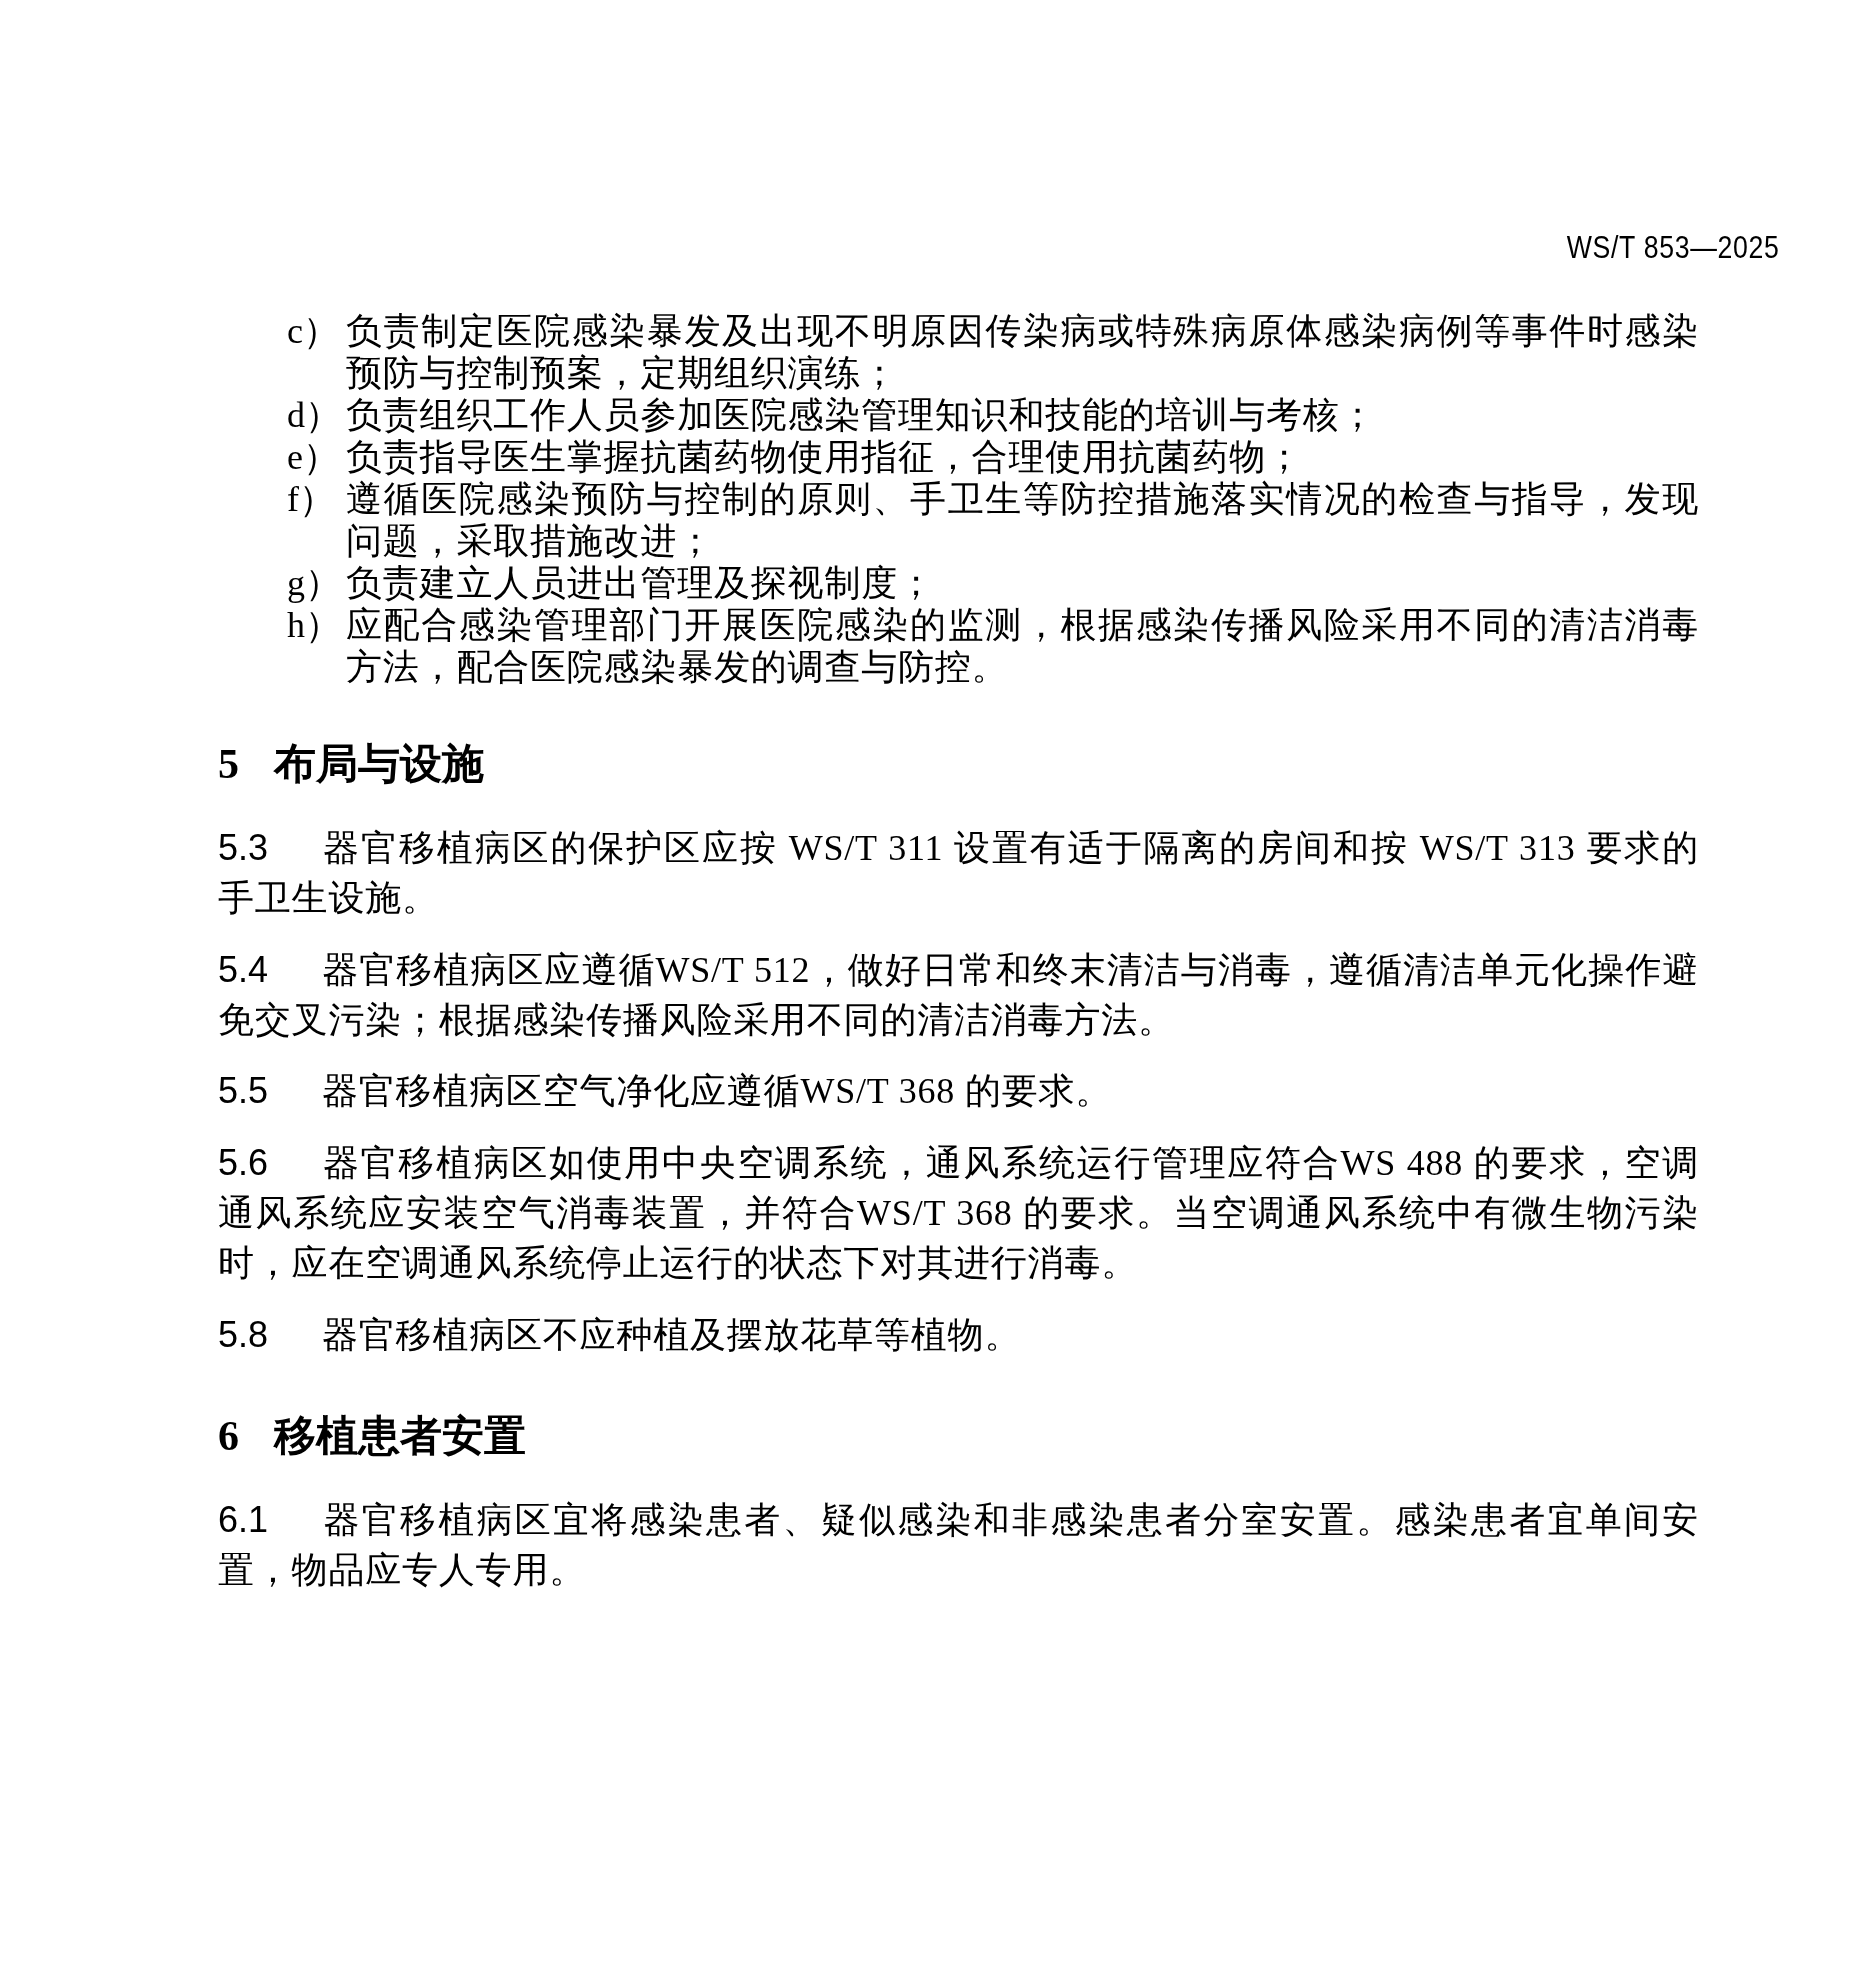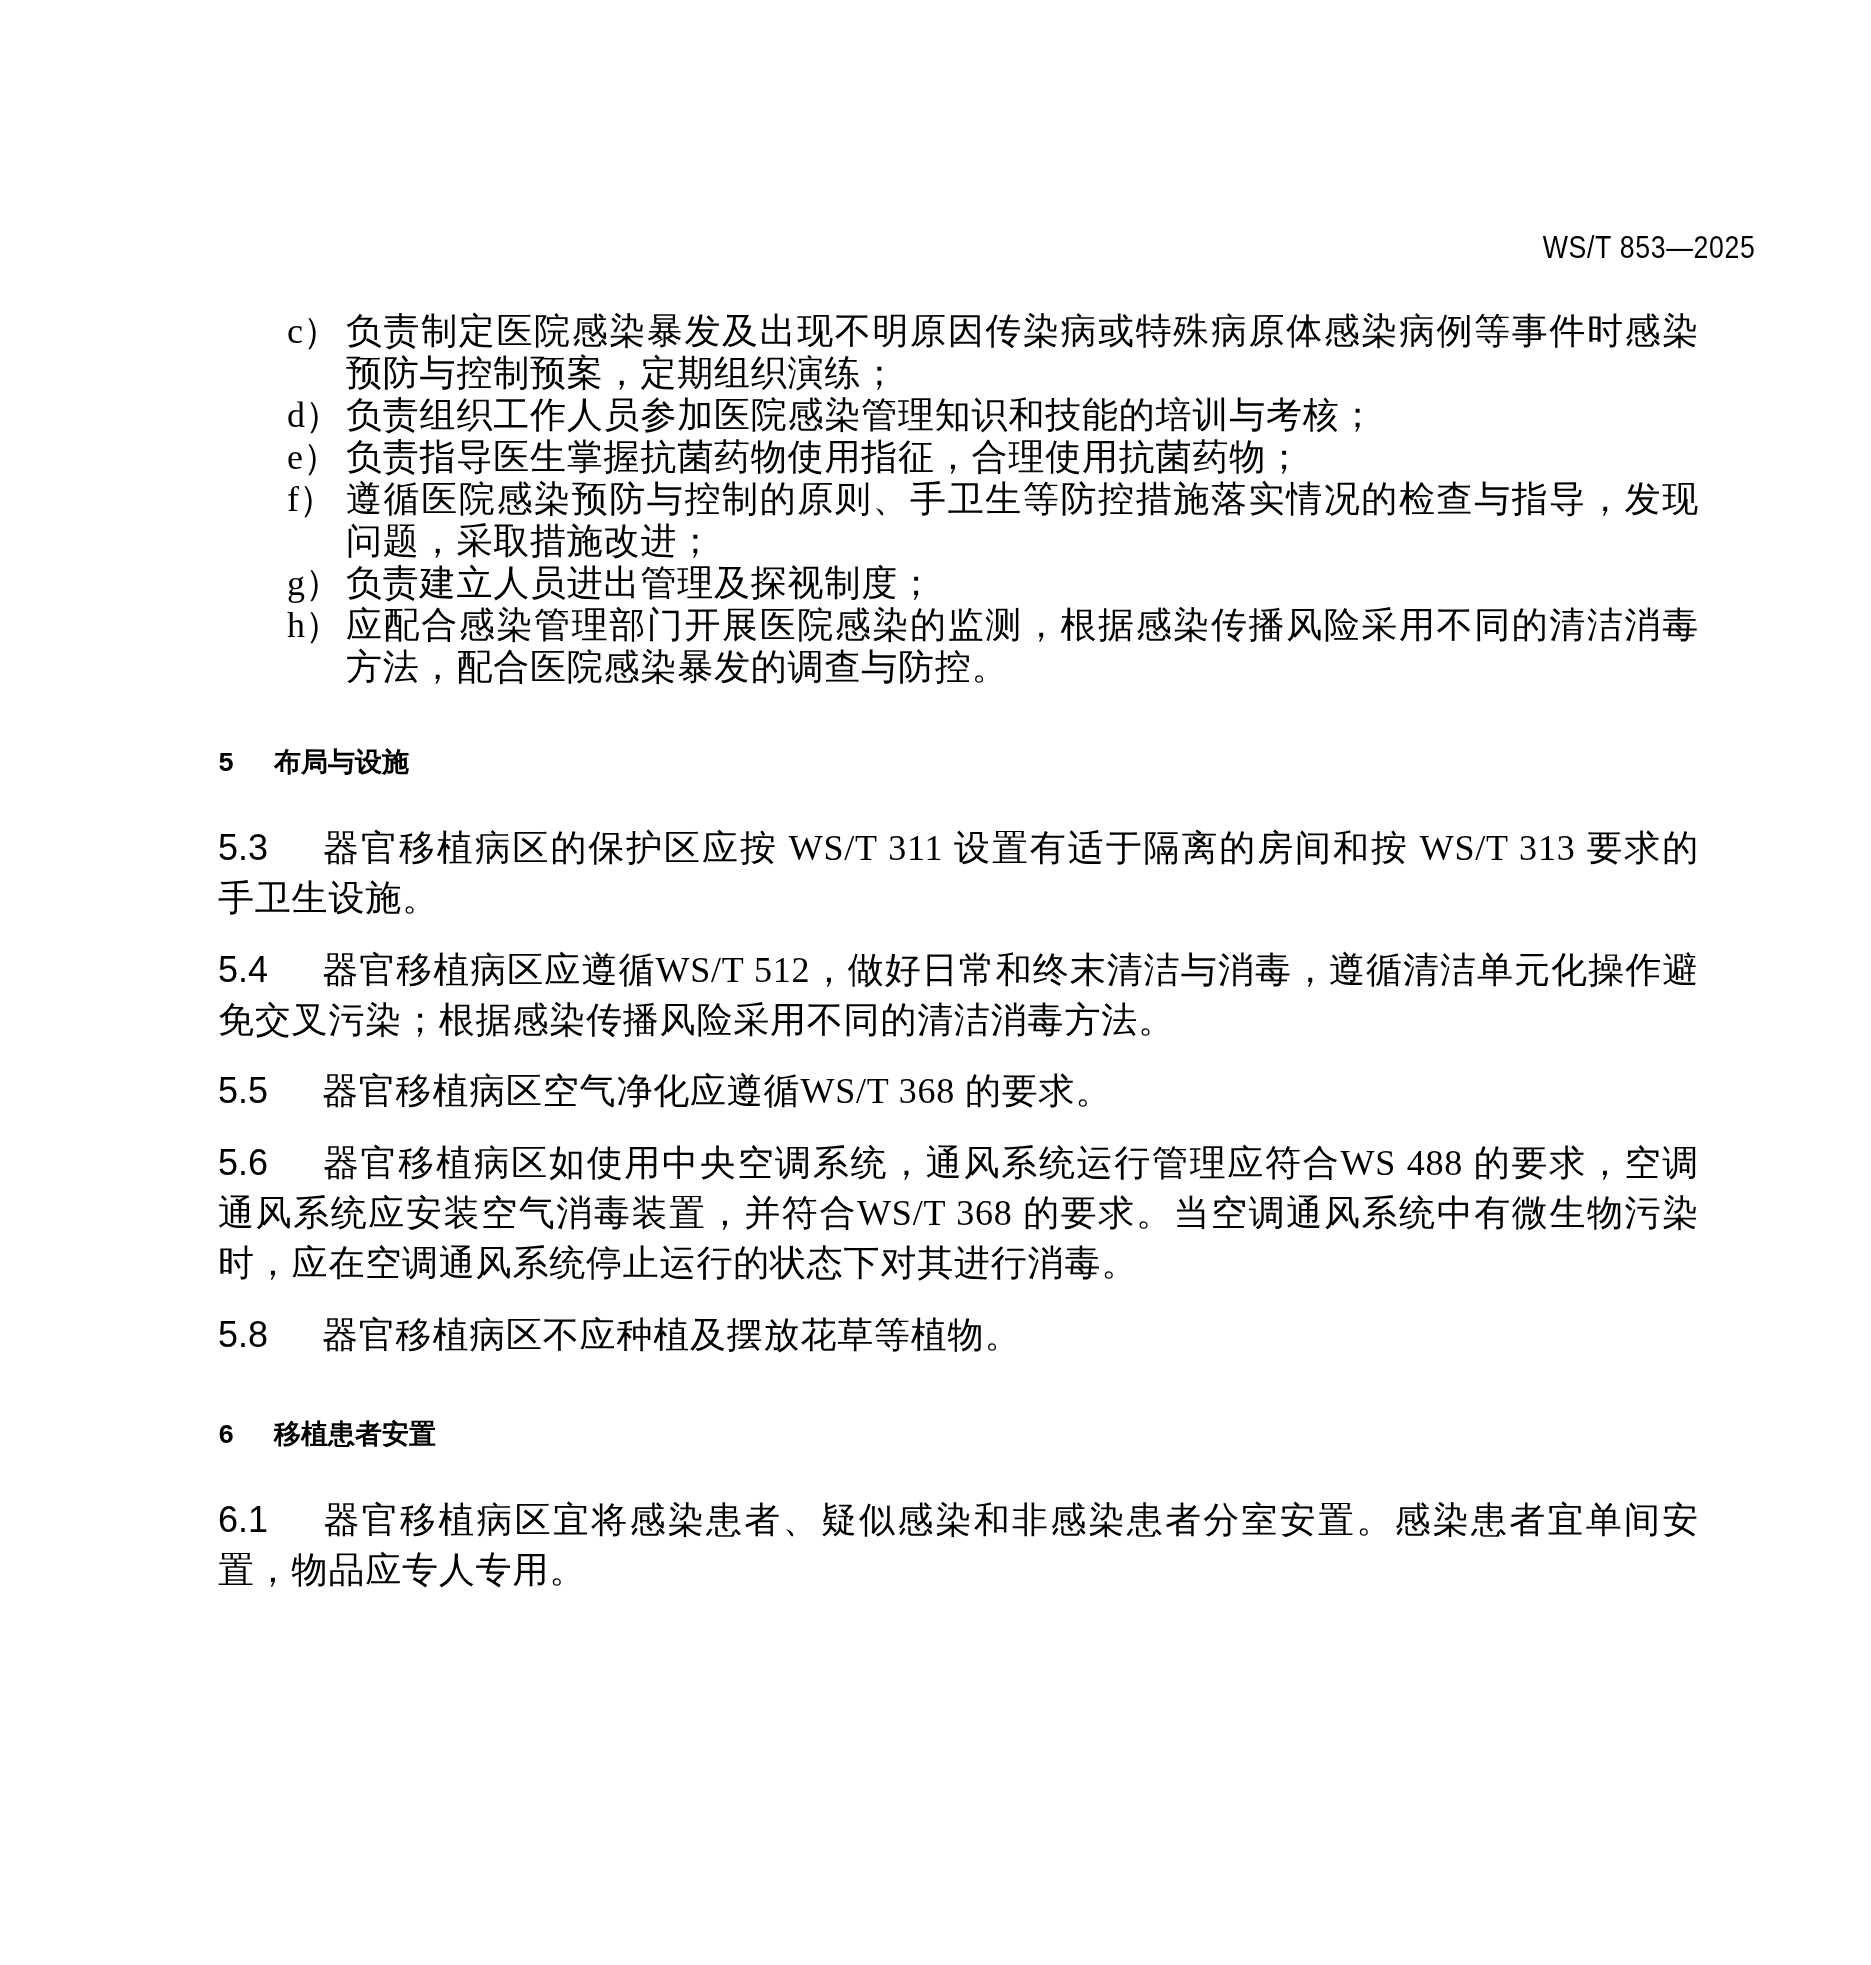"WS/T 853—2025" .header { margin-right: 116px -> 92px }
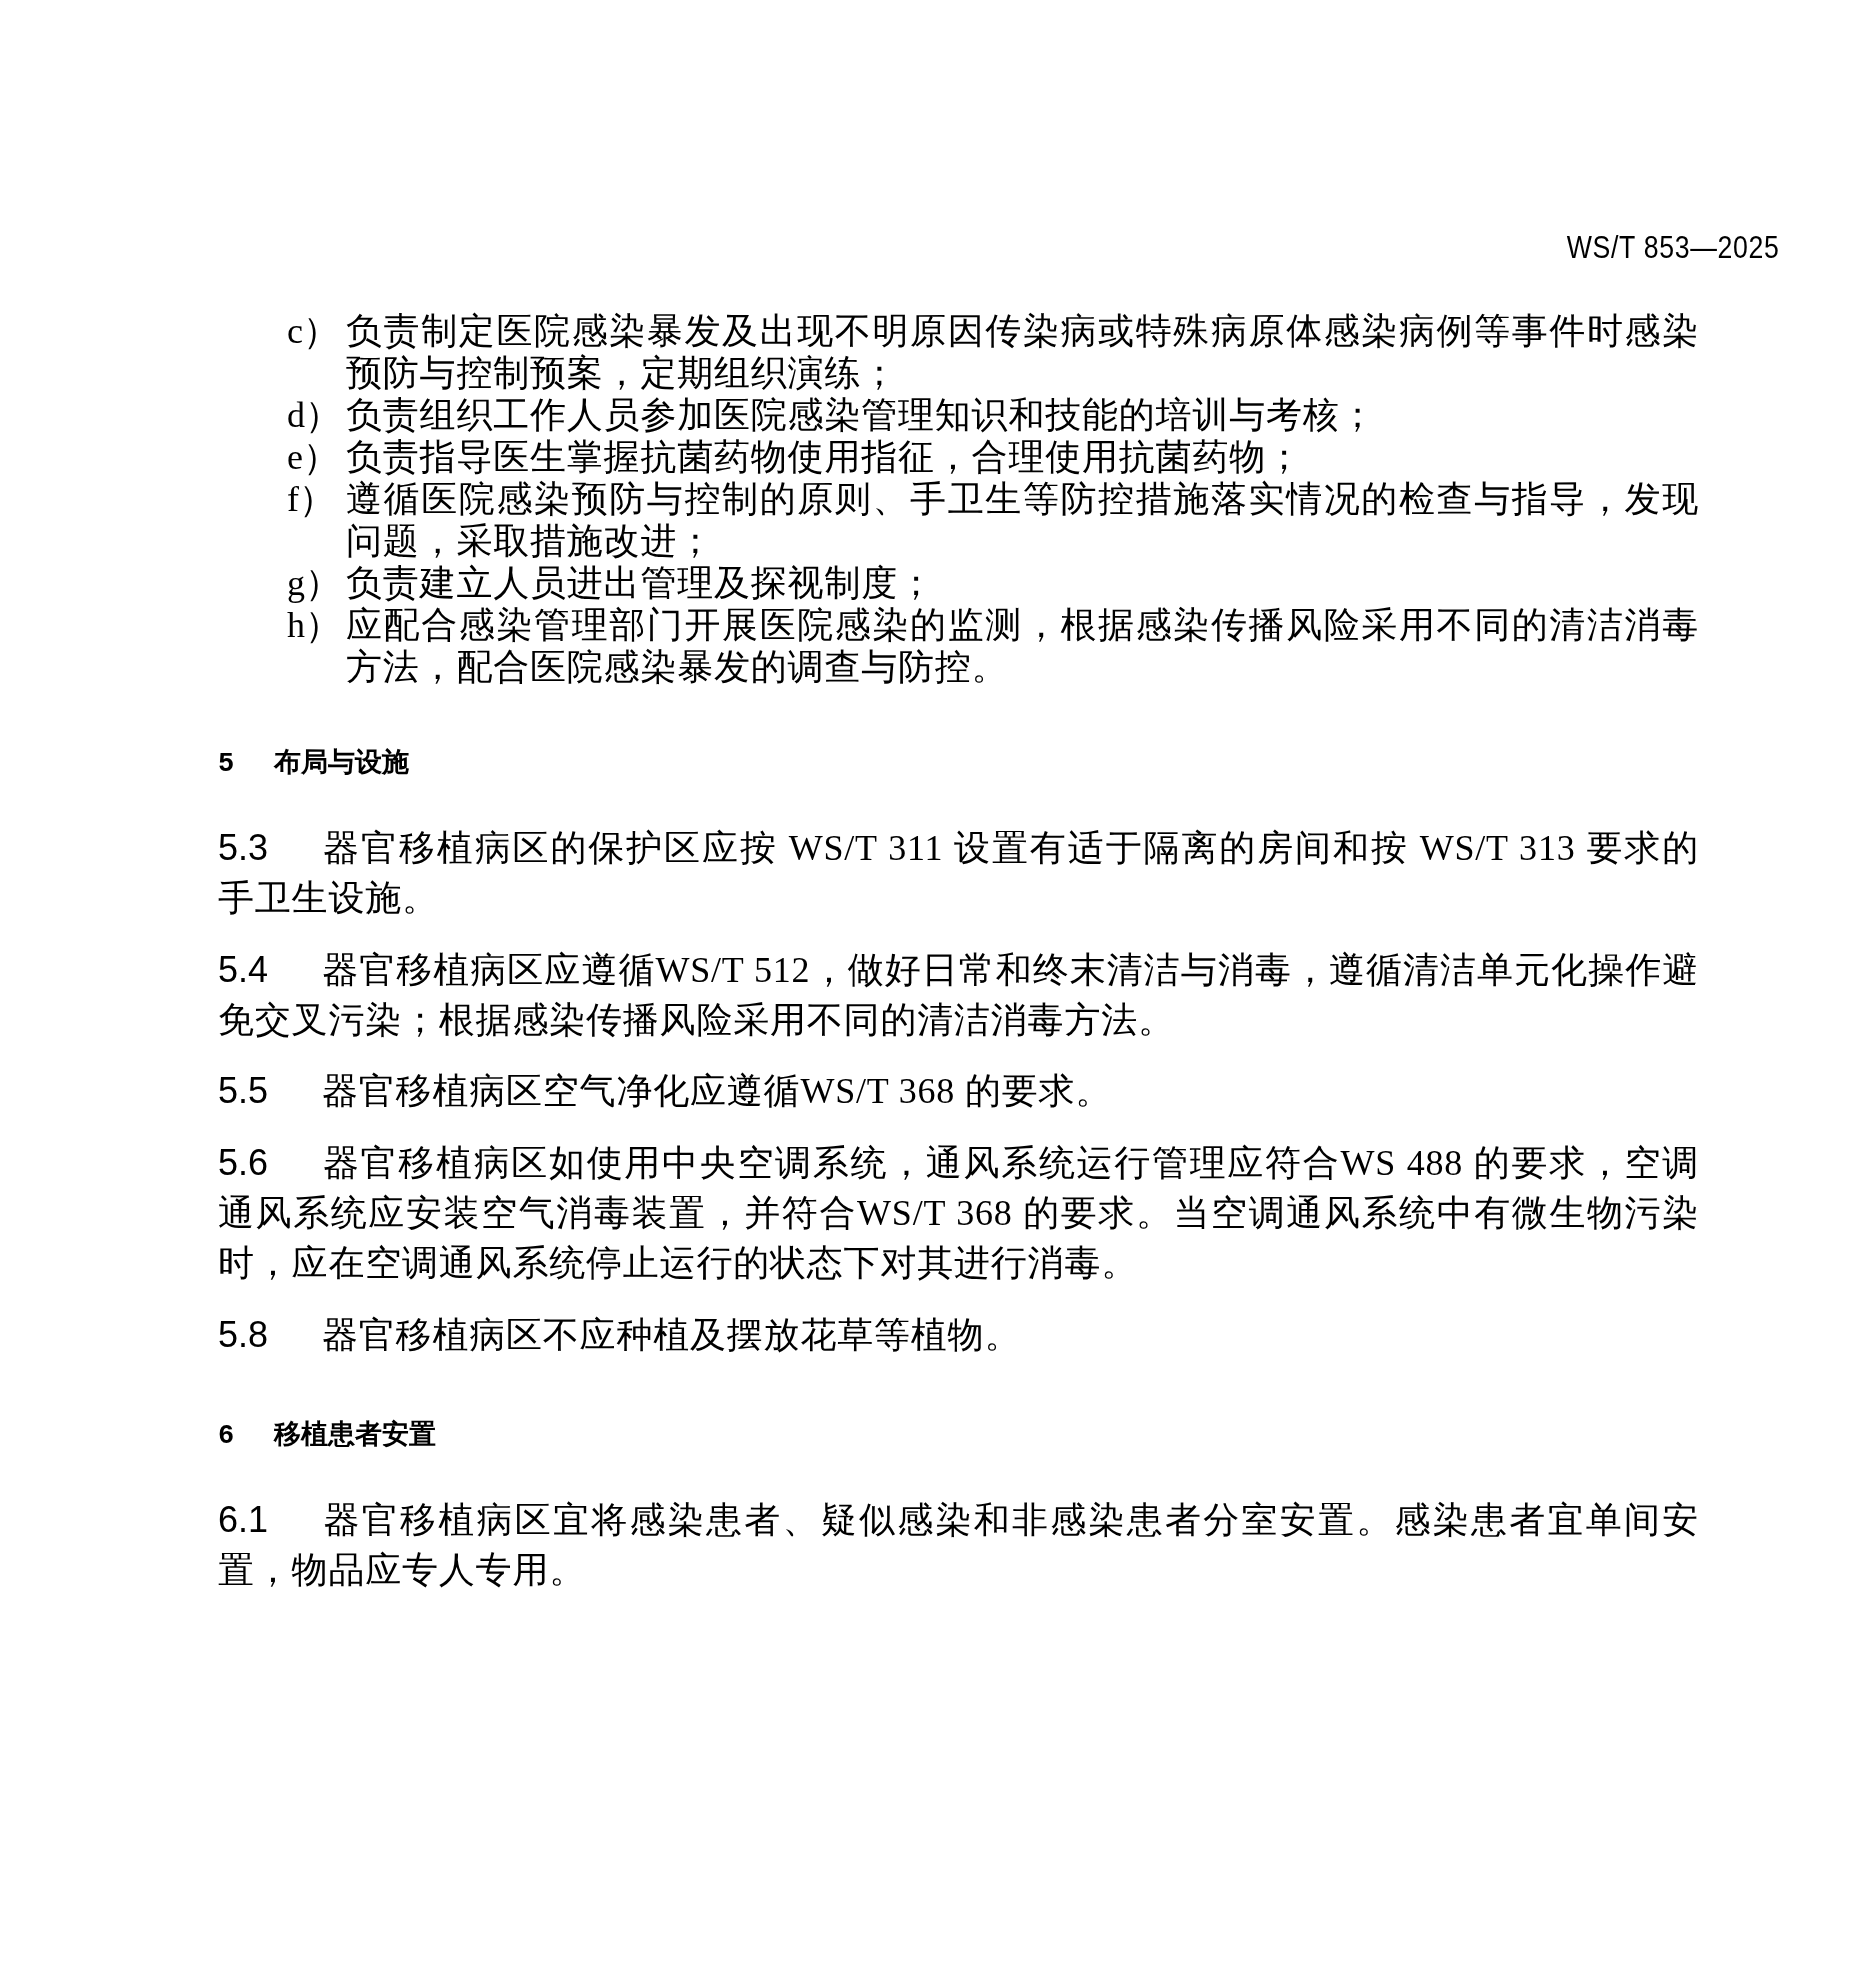"5 布局与设施" .section-heading { font-family: Liberation Mono, monospace -> Liberation Serif, serif; font-size: 27px -> 42px }
